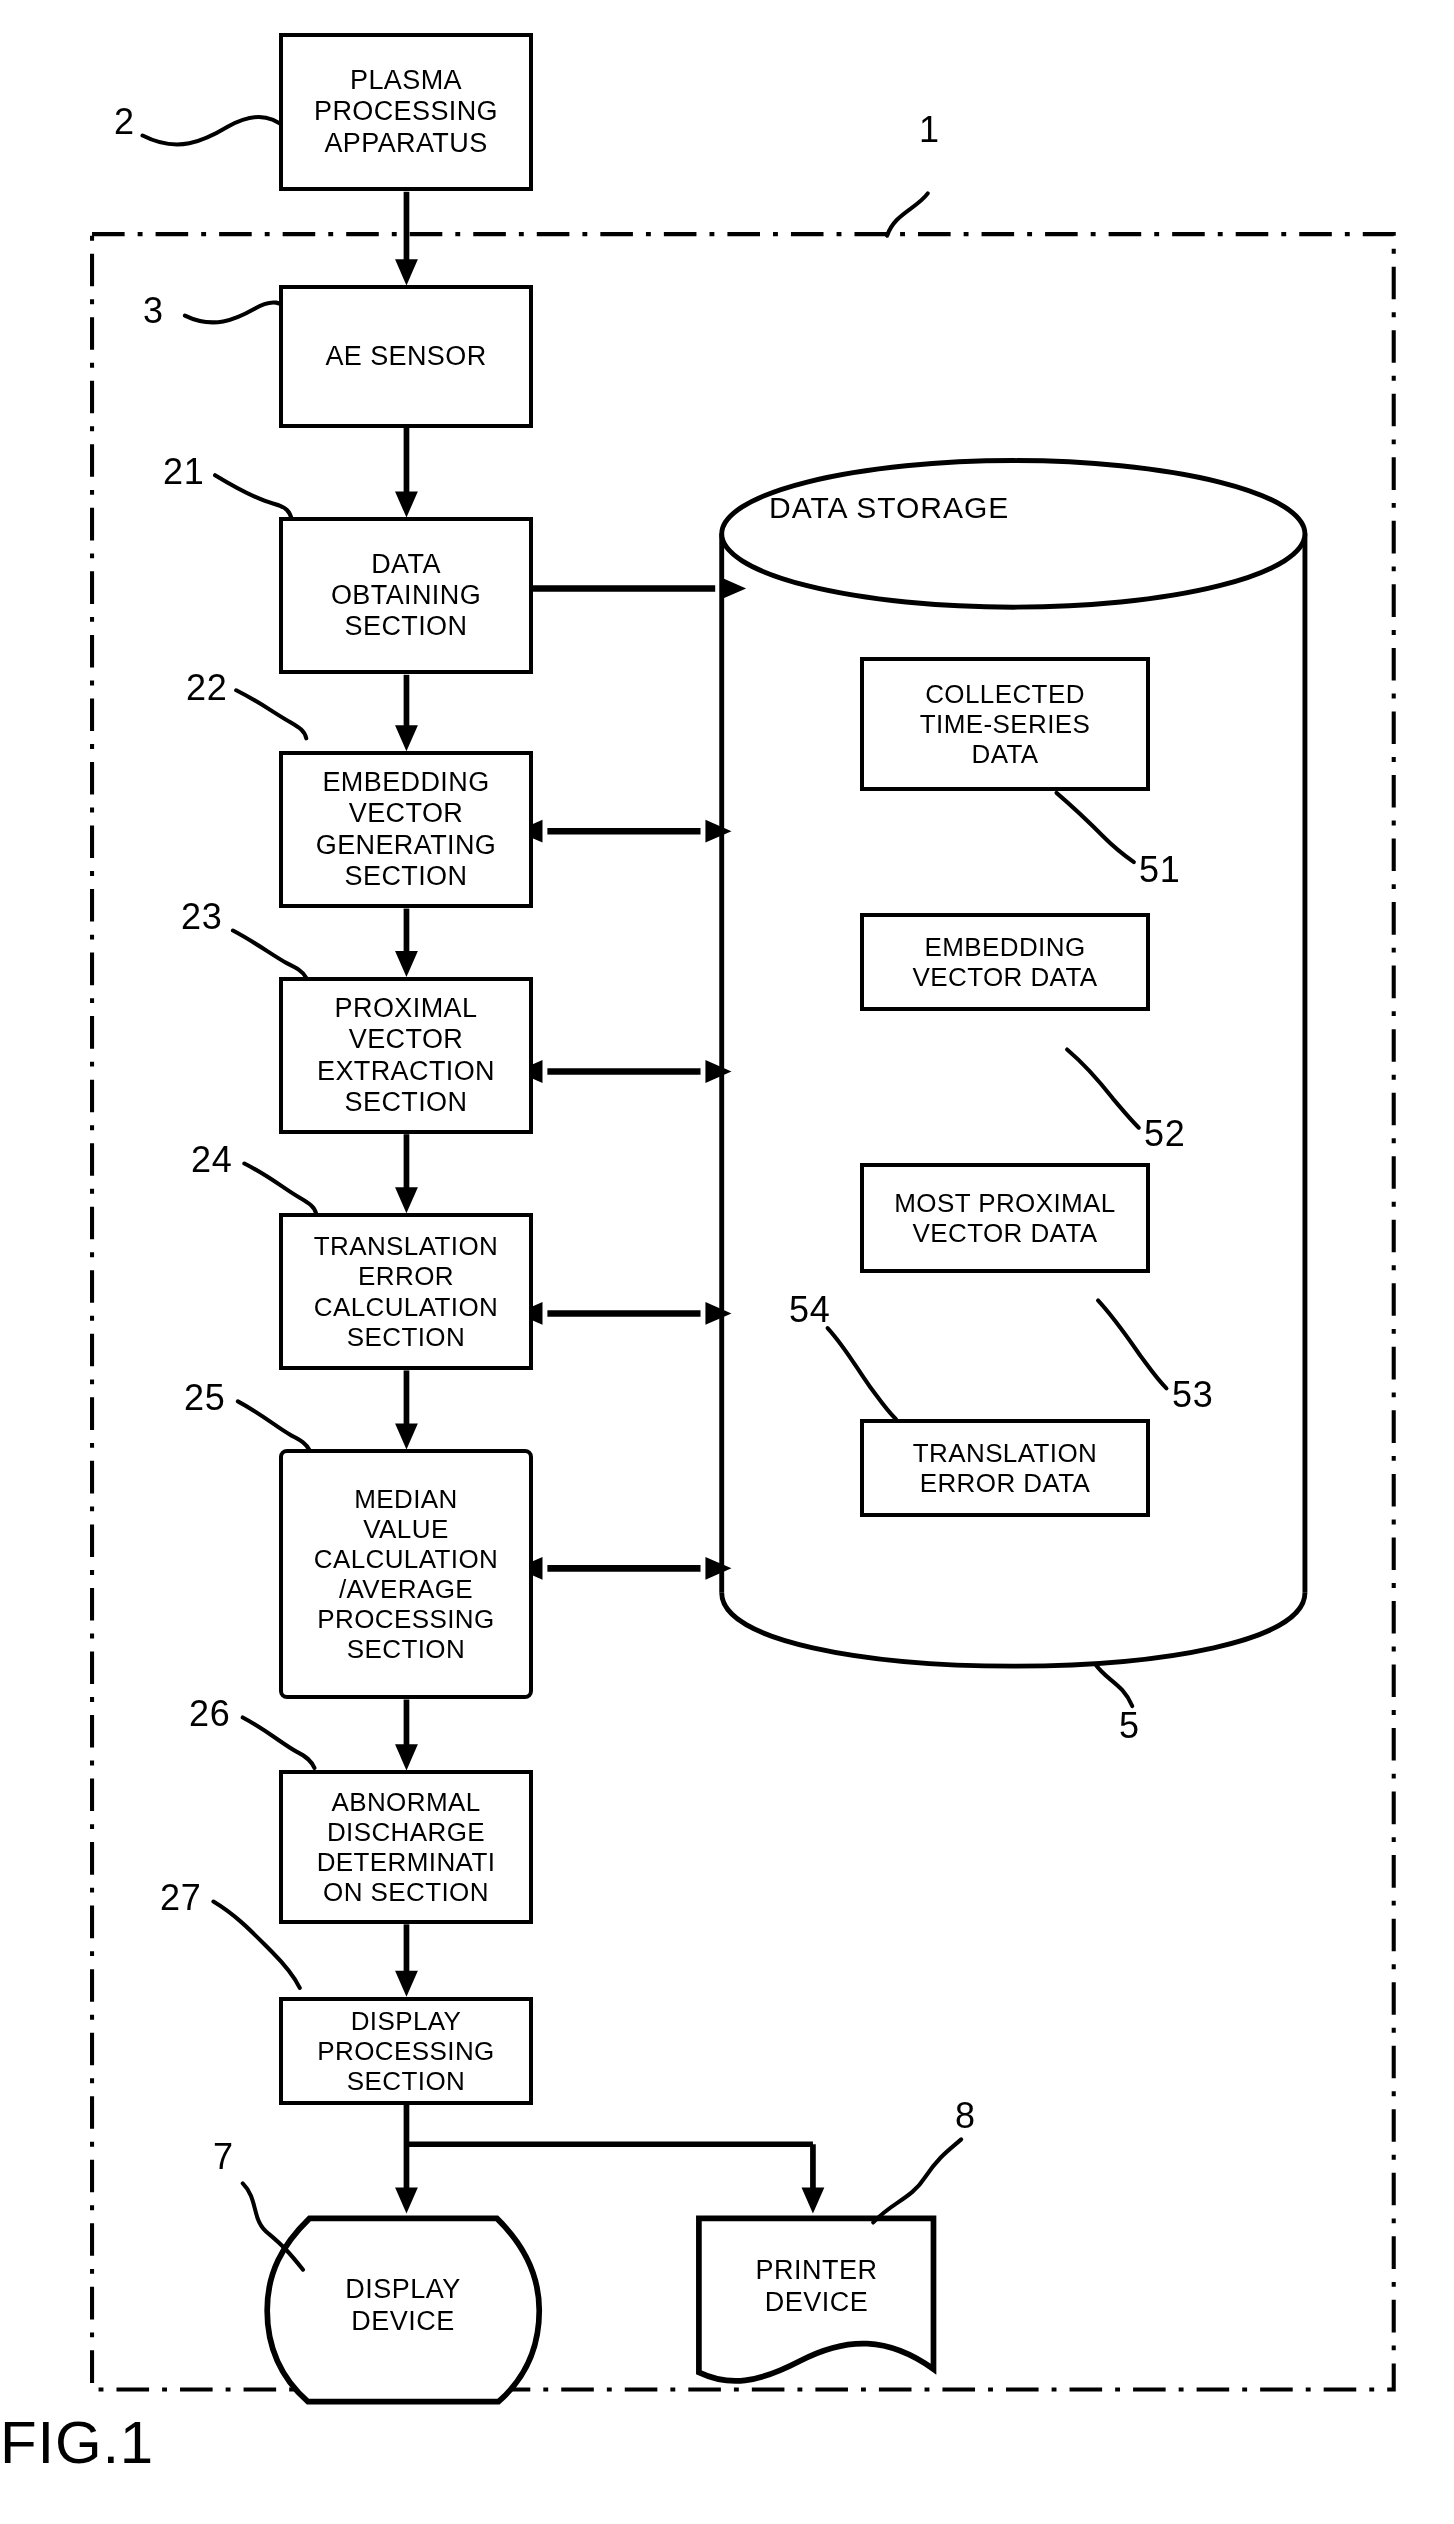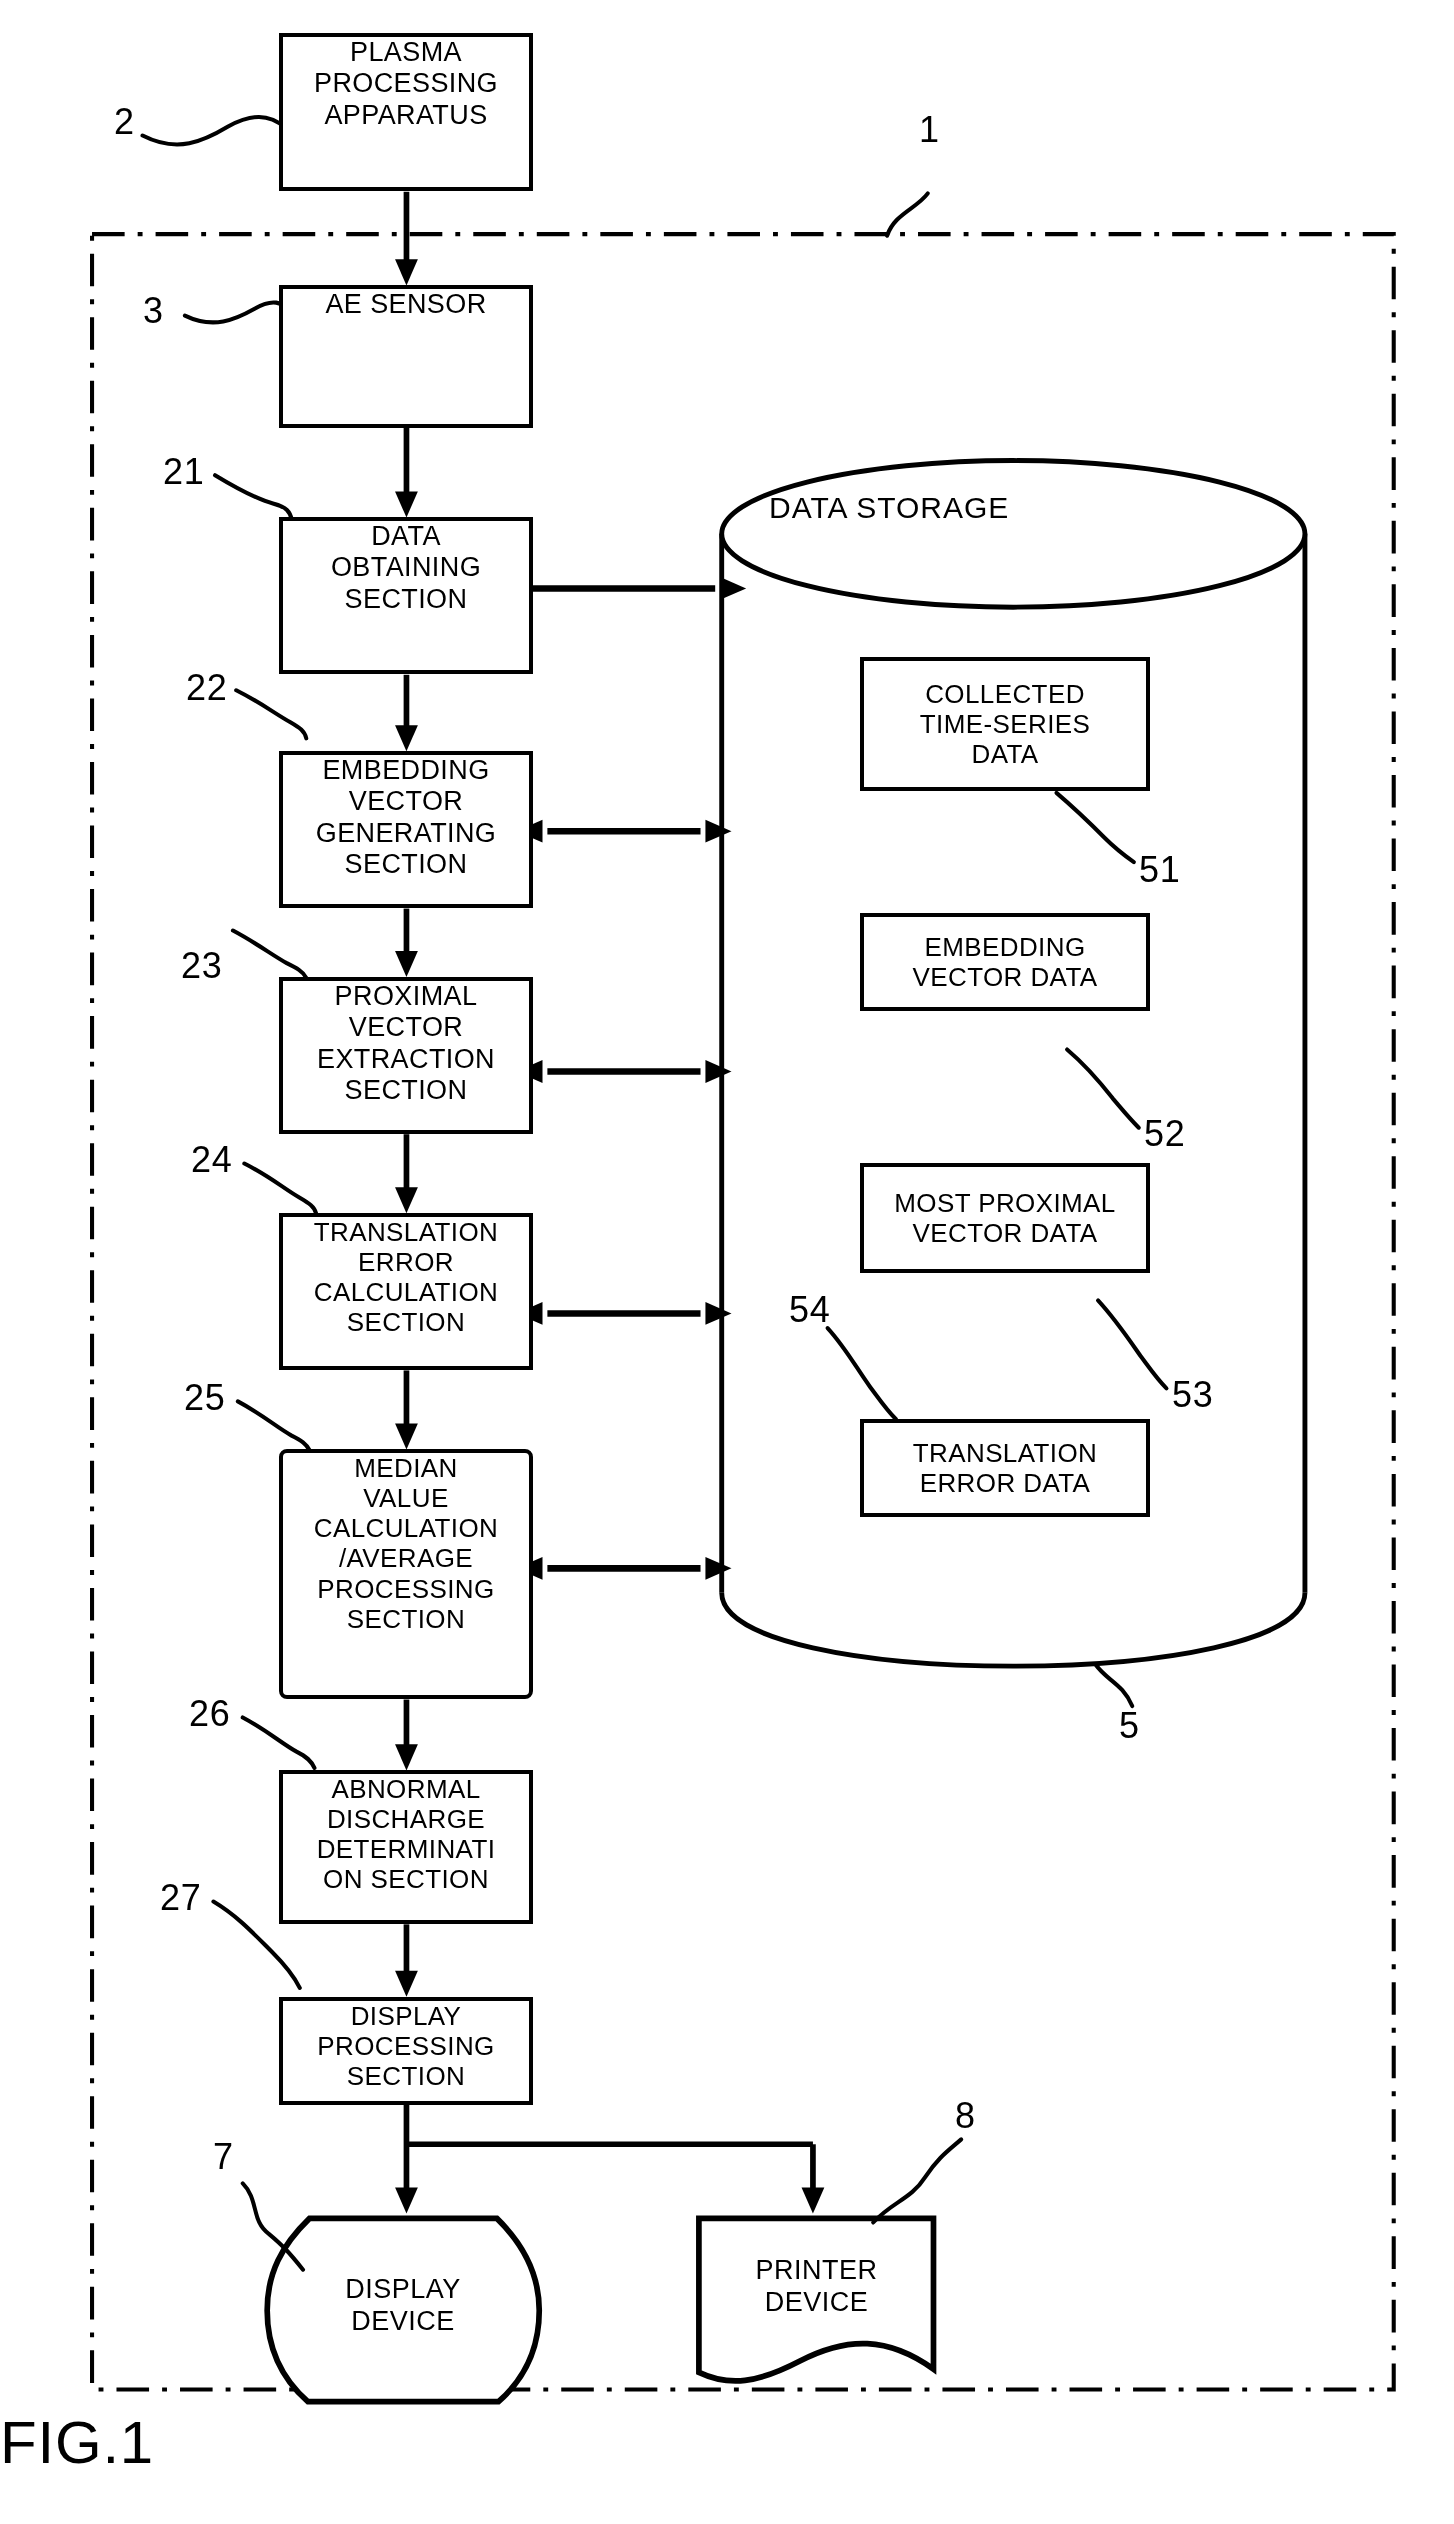"PLASMA" .pbox { align-items: none -> center }
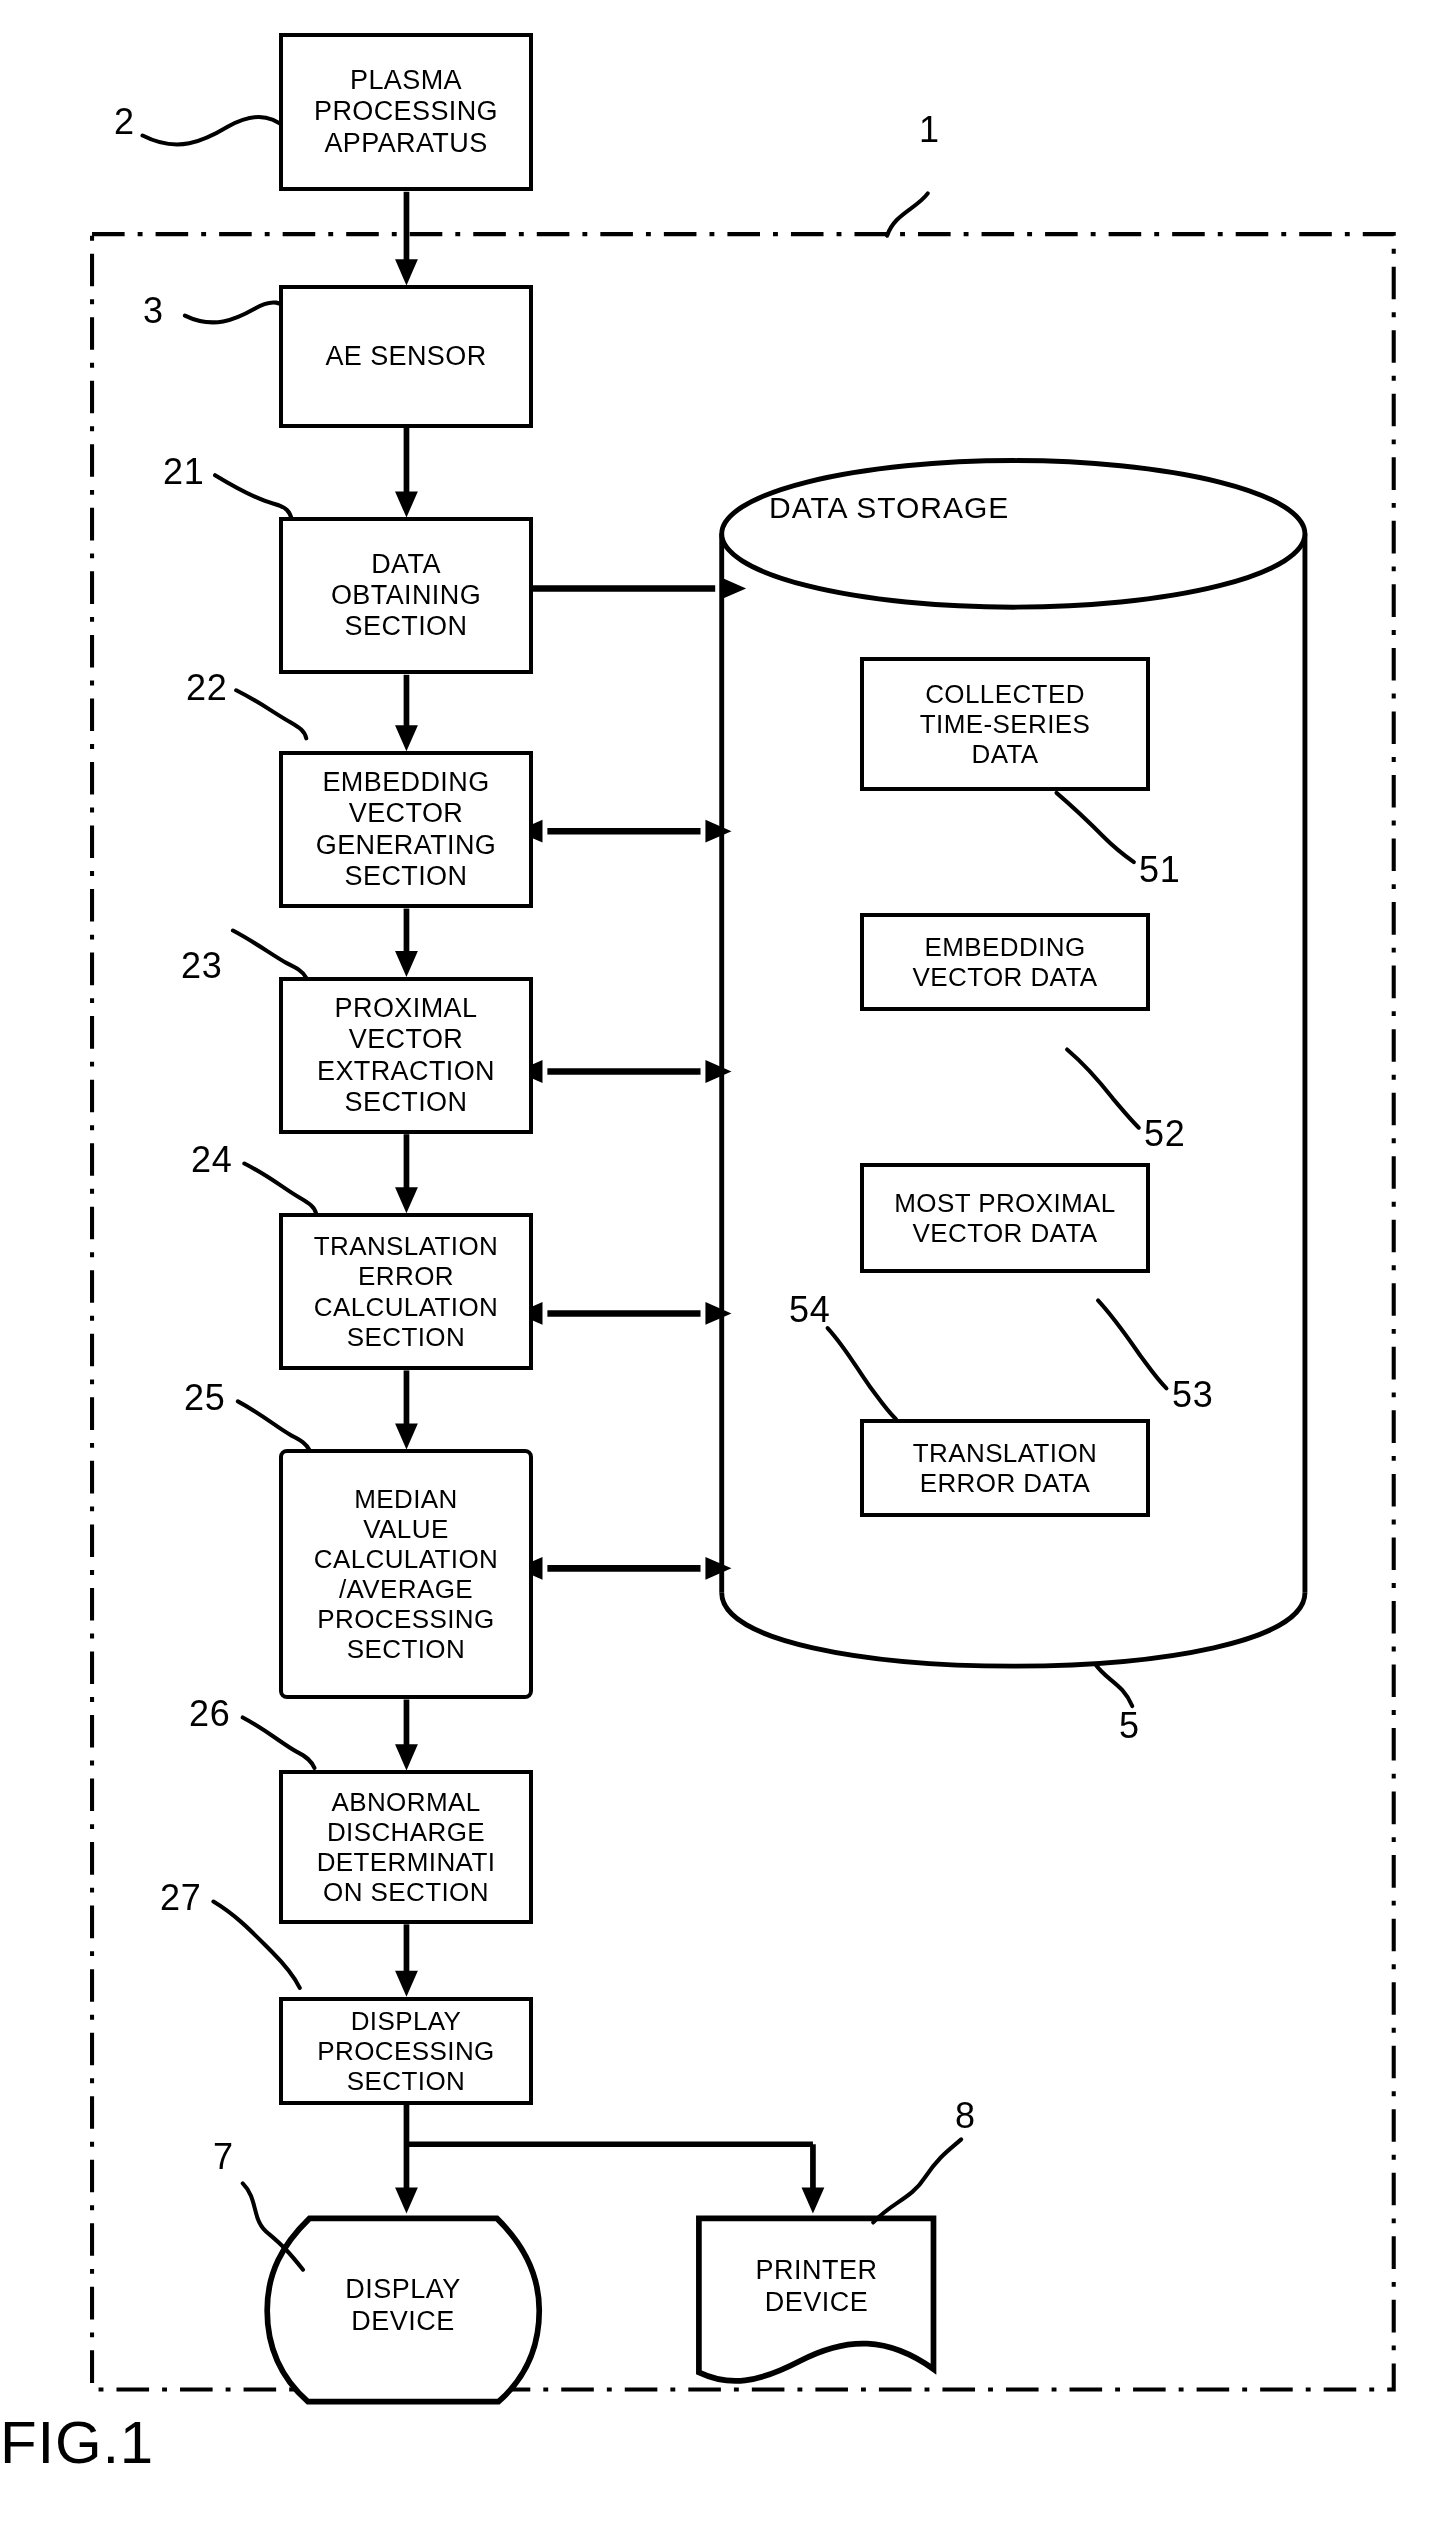"23" div.refnum { top: 948px -> 899px }
